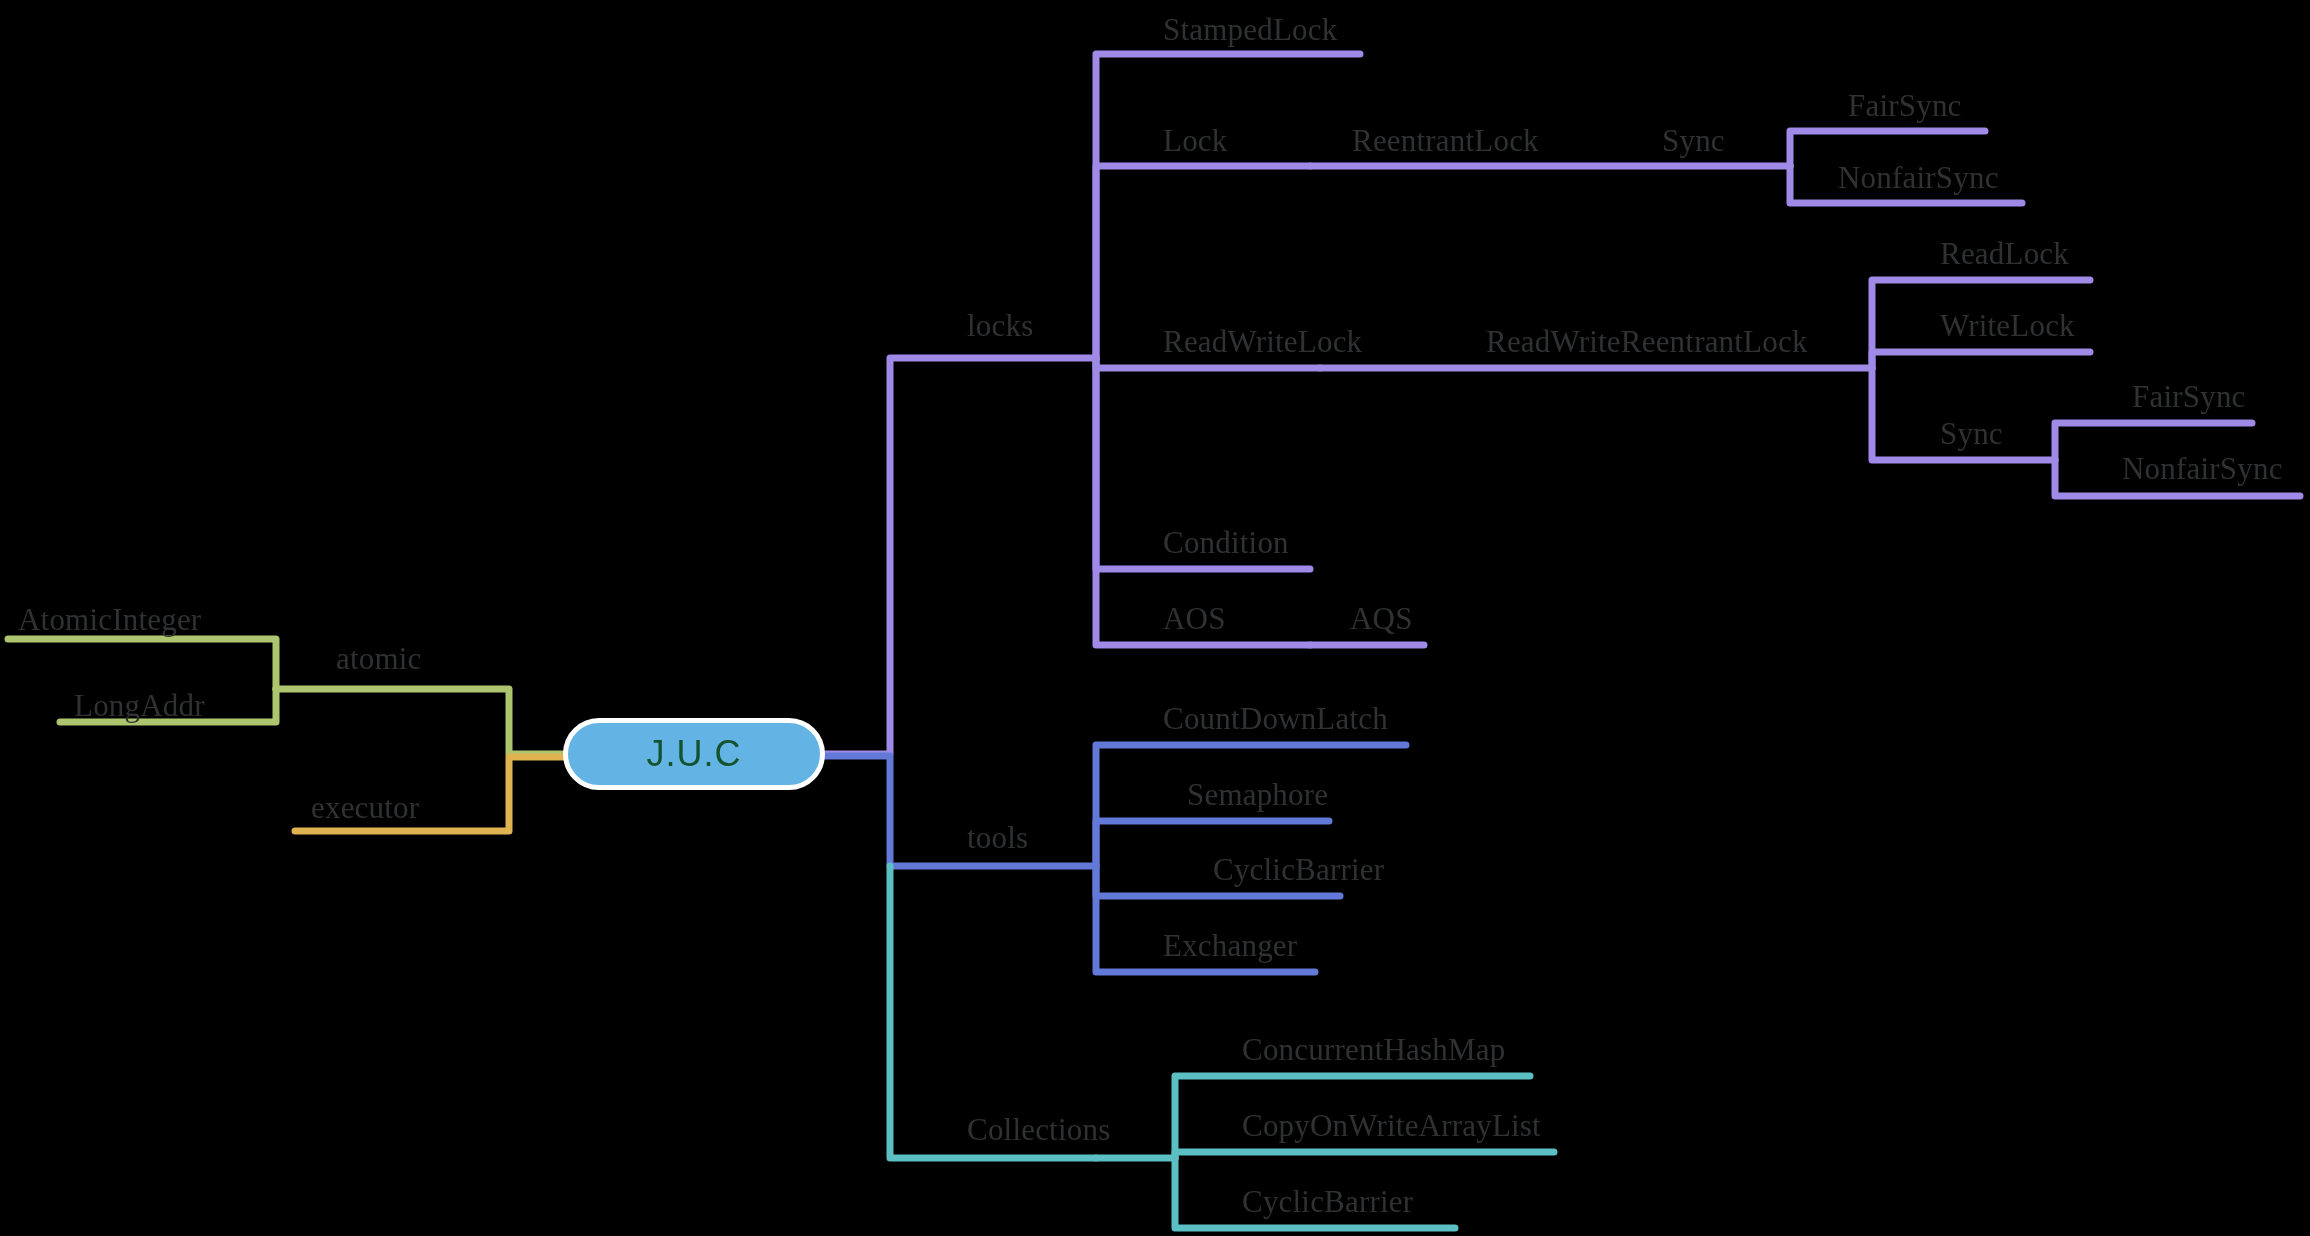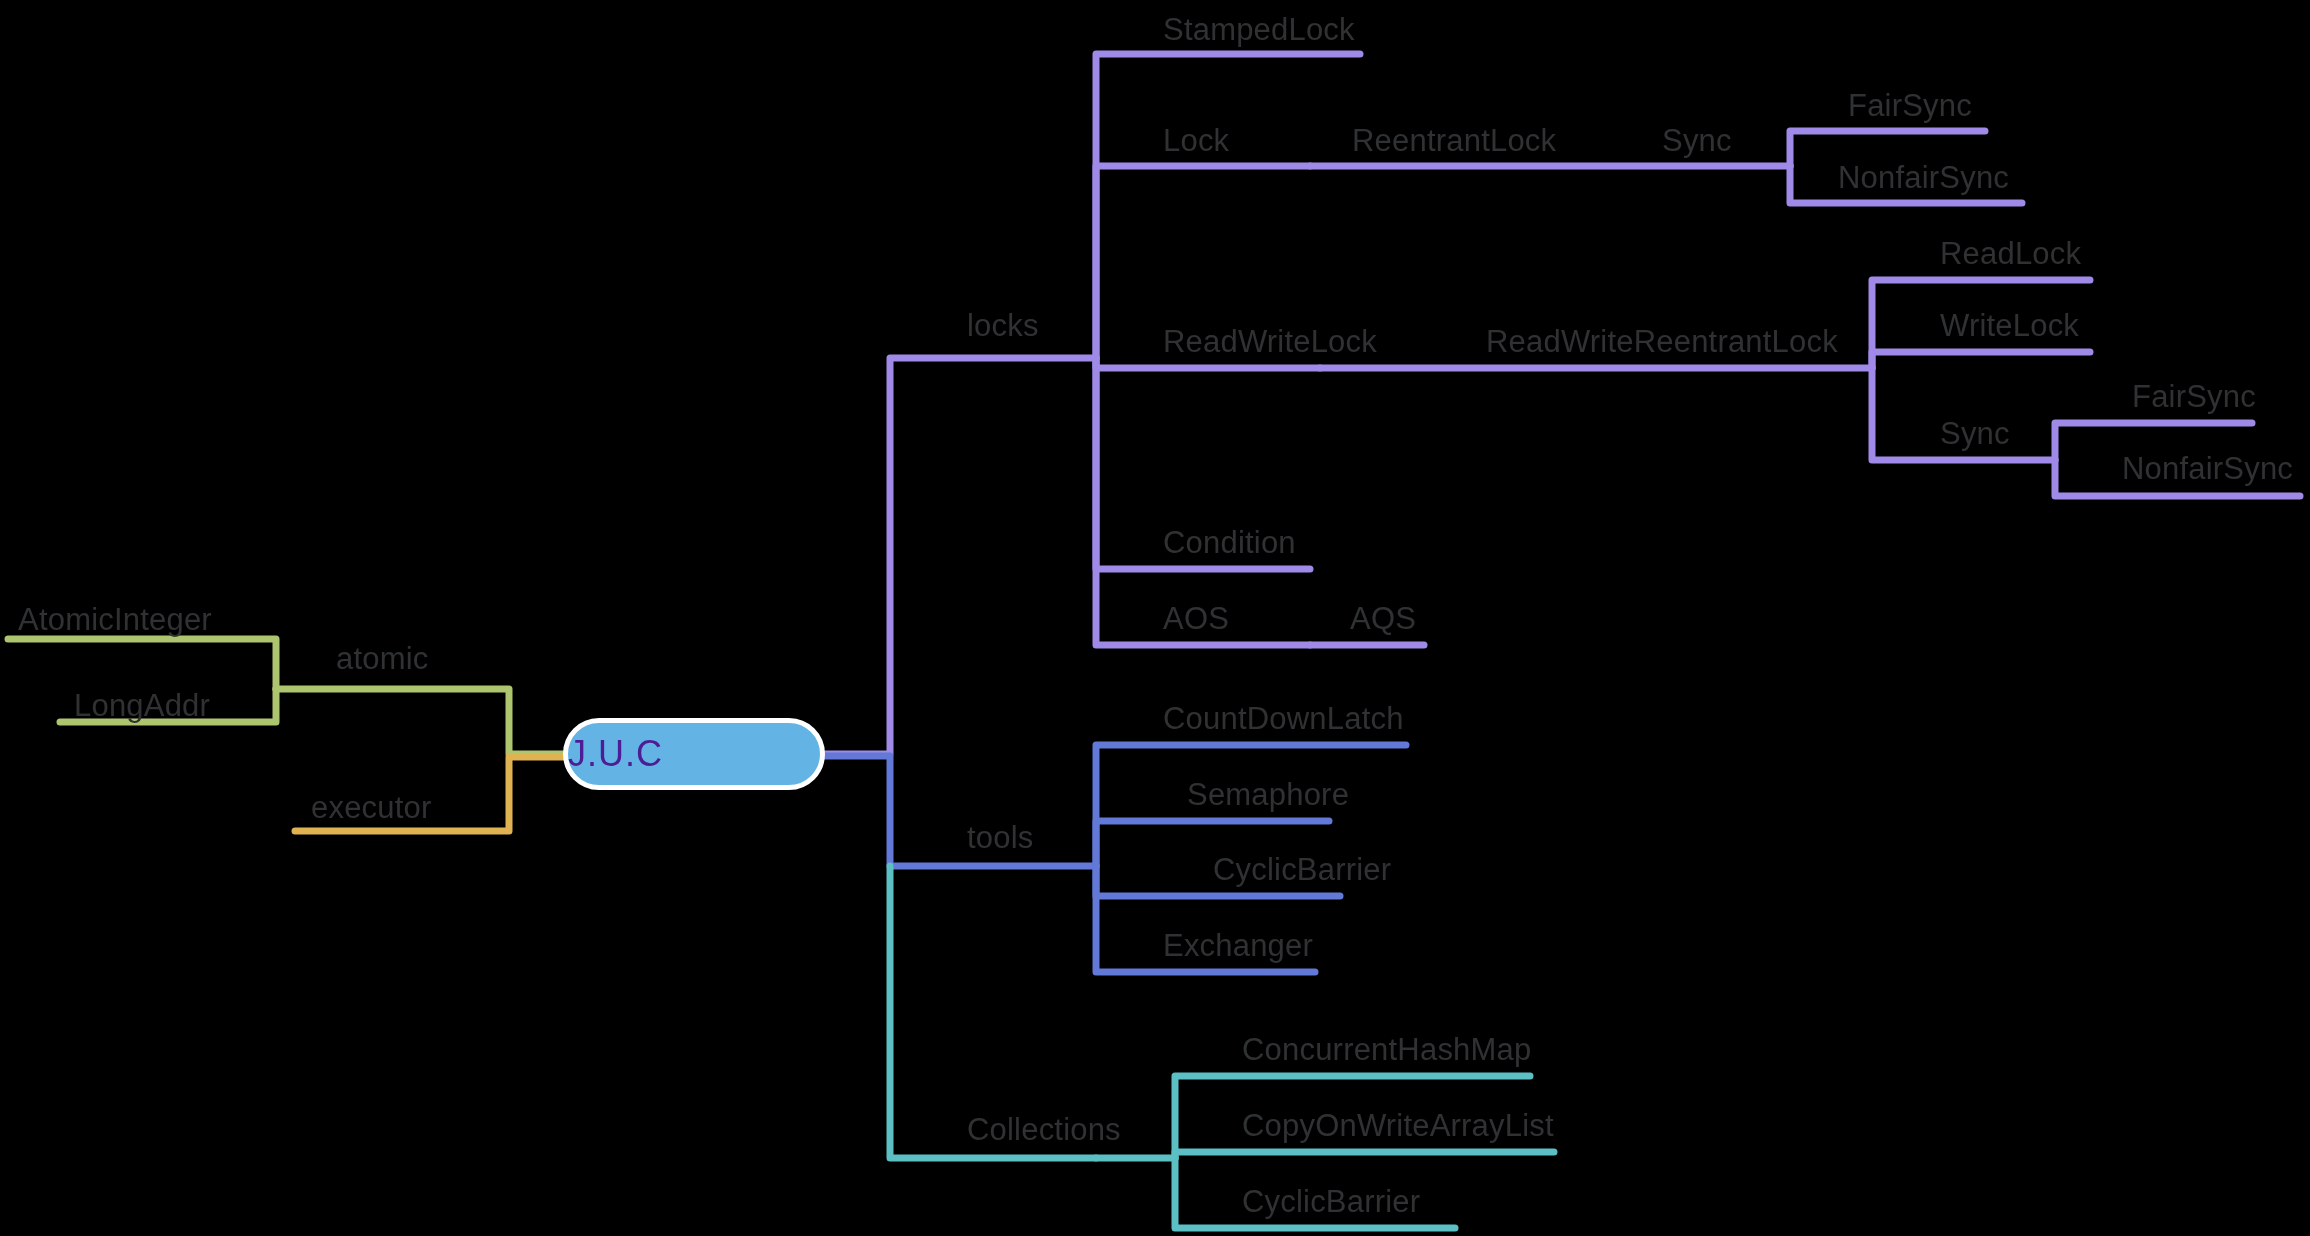"StampedLock" .node-label { font-family: Liberation Sans, sans-serif -> Liberation Serif, serif }
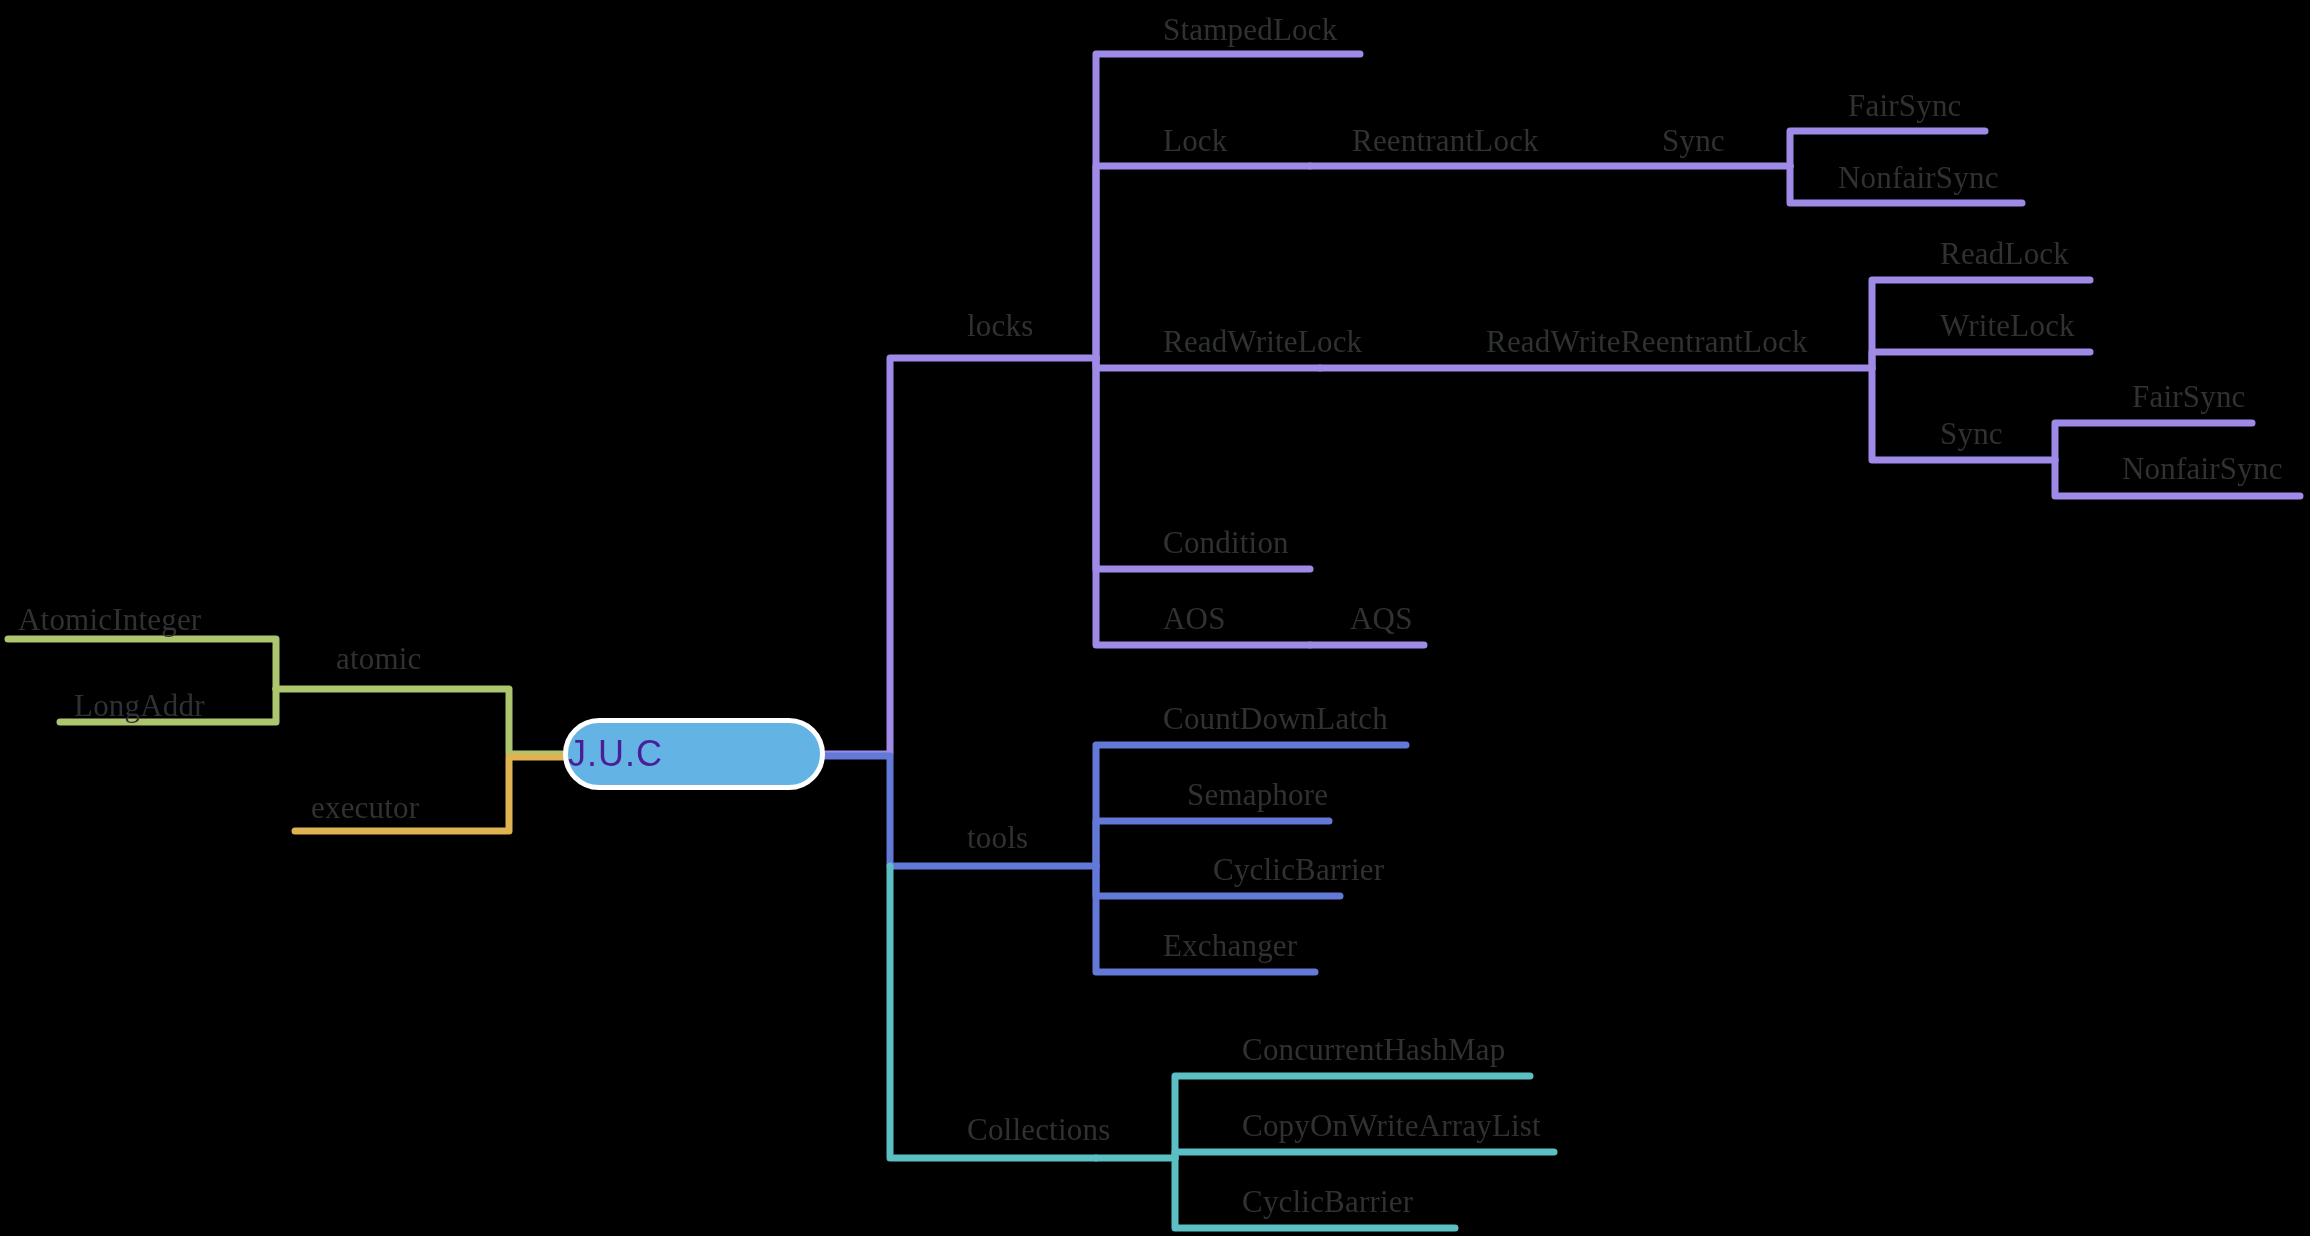"J.U.C" .root-node { color: #4c1d95 -> #14532d; justify-content: none -> center }
